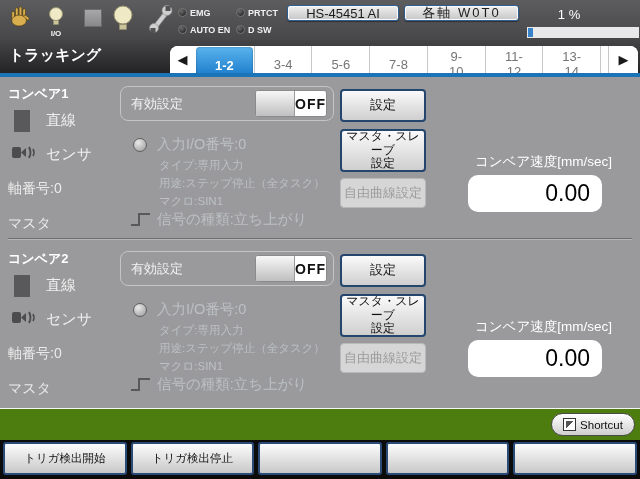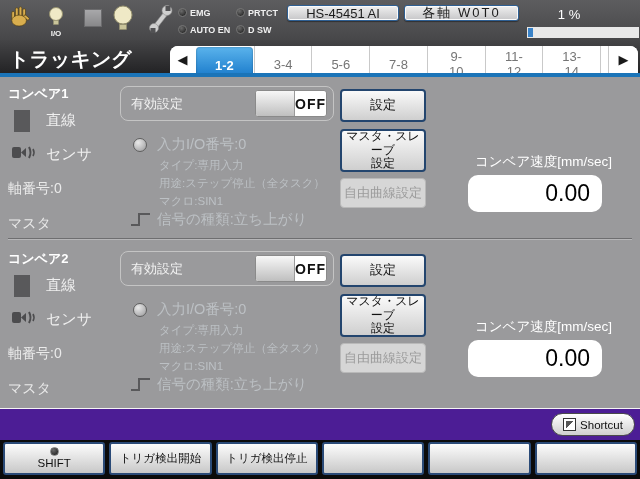"トラッキング" .page-title { font-size: 20px -> 15px }
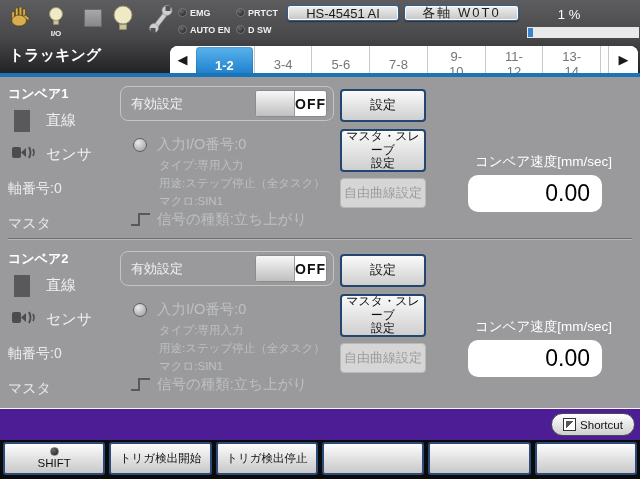"Shortcut" .strip { background: #4c1d95 -> #4d7c0f }
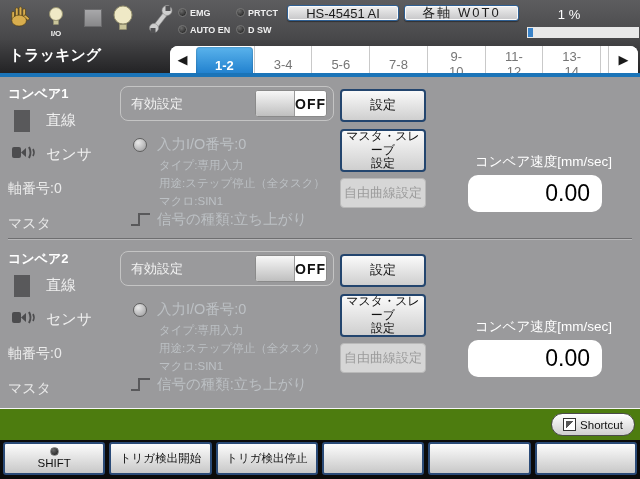"SHIFT" button.fkey { html: <button> <div></div> <span>SHIFT</span> </button> -> none }
